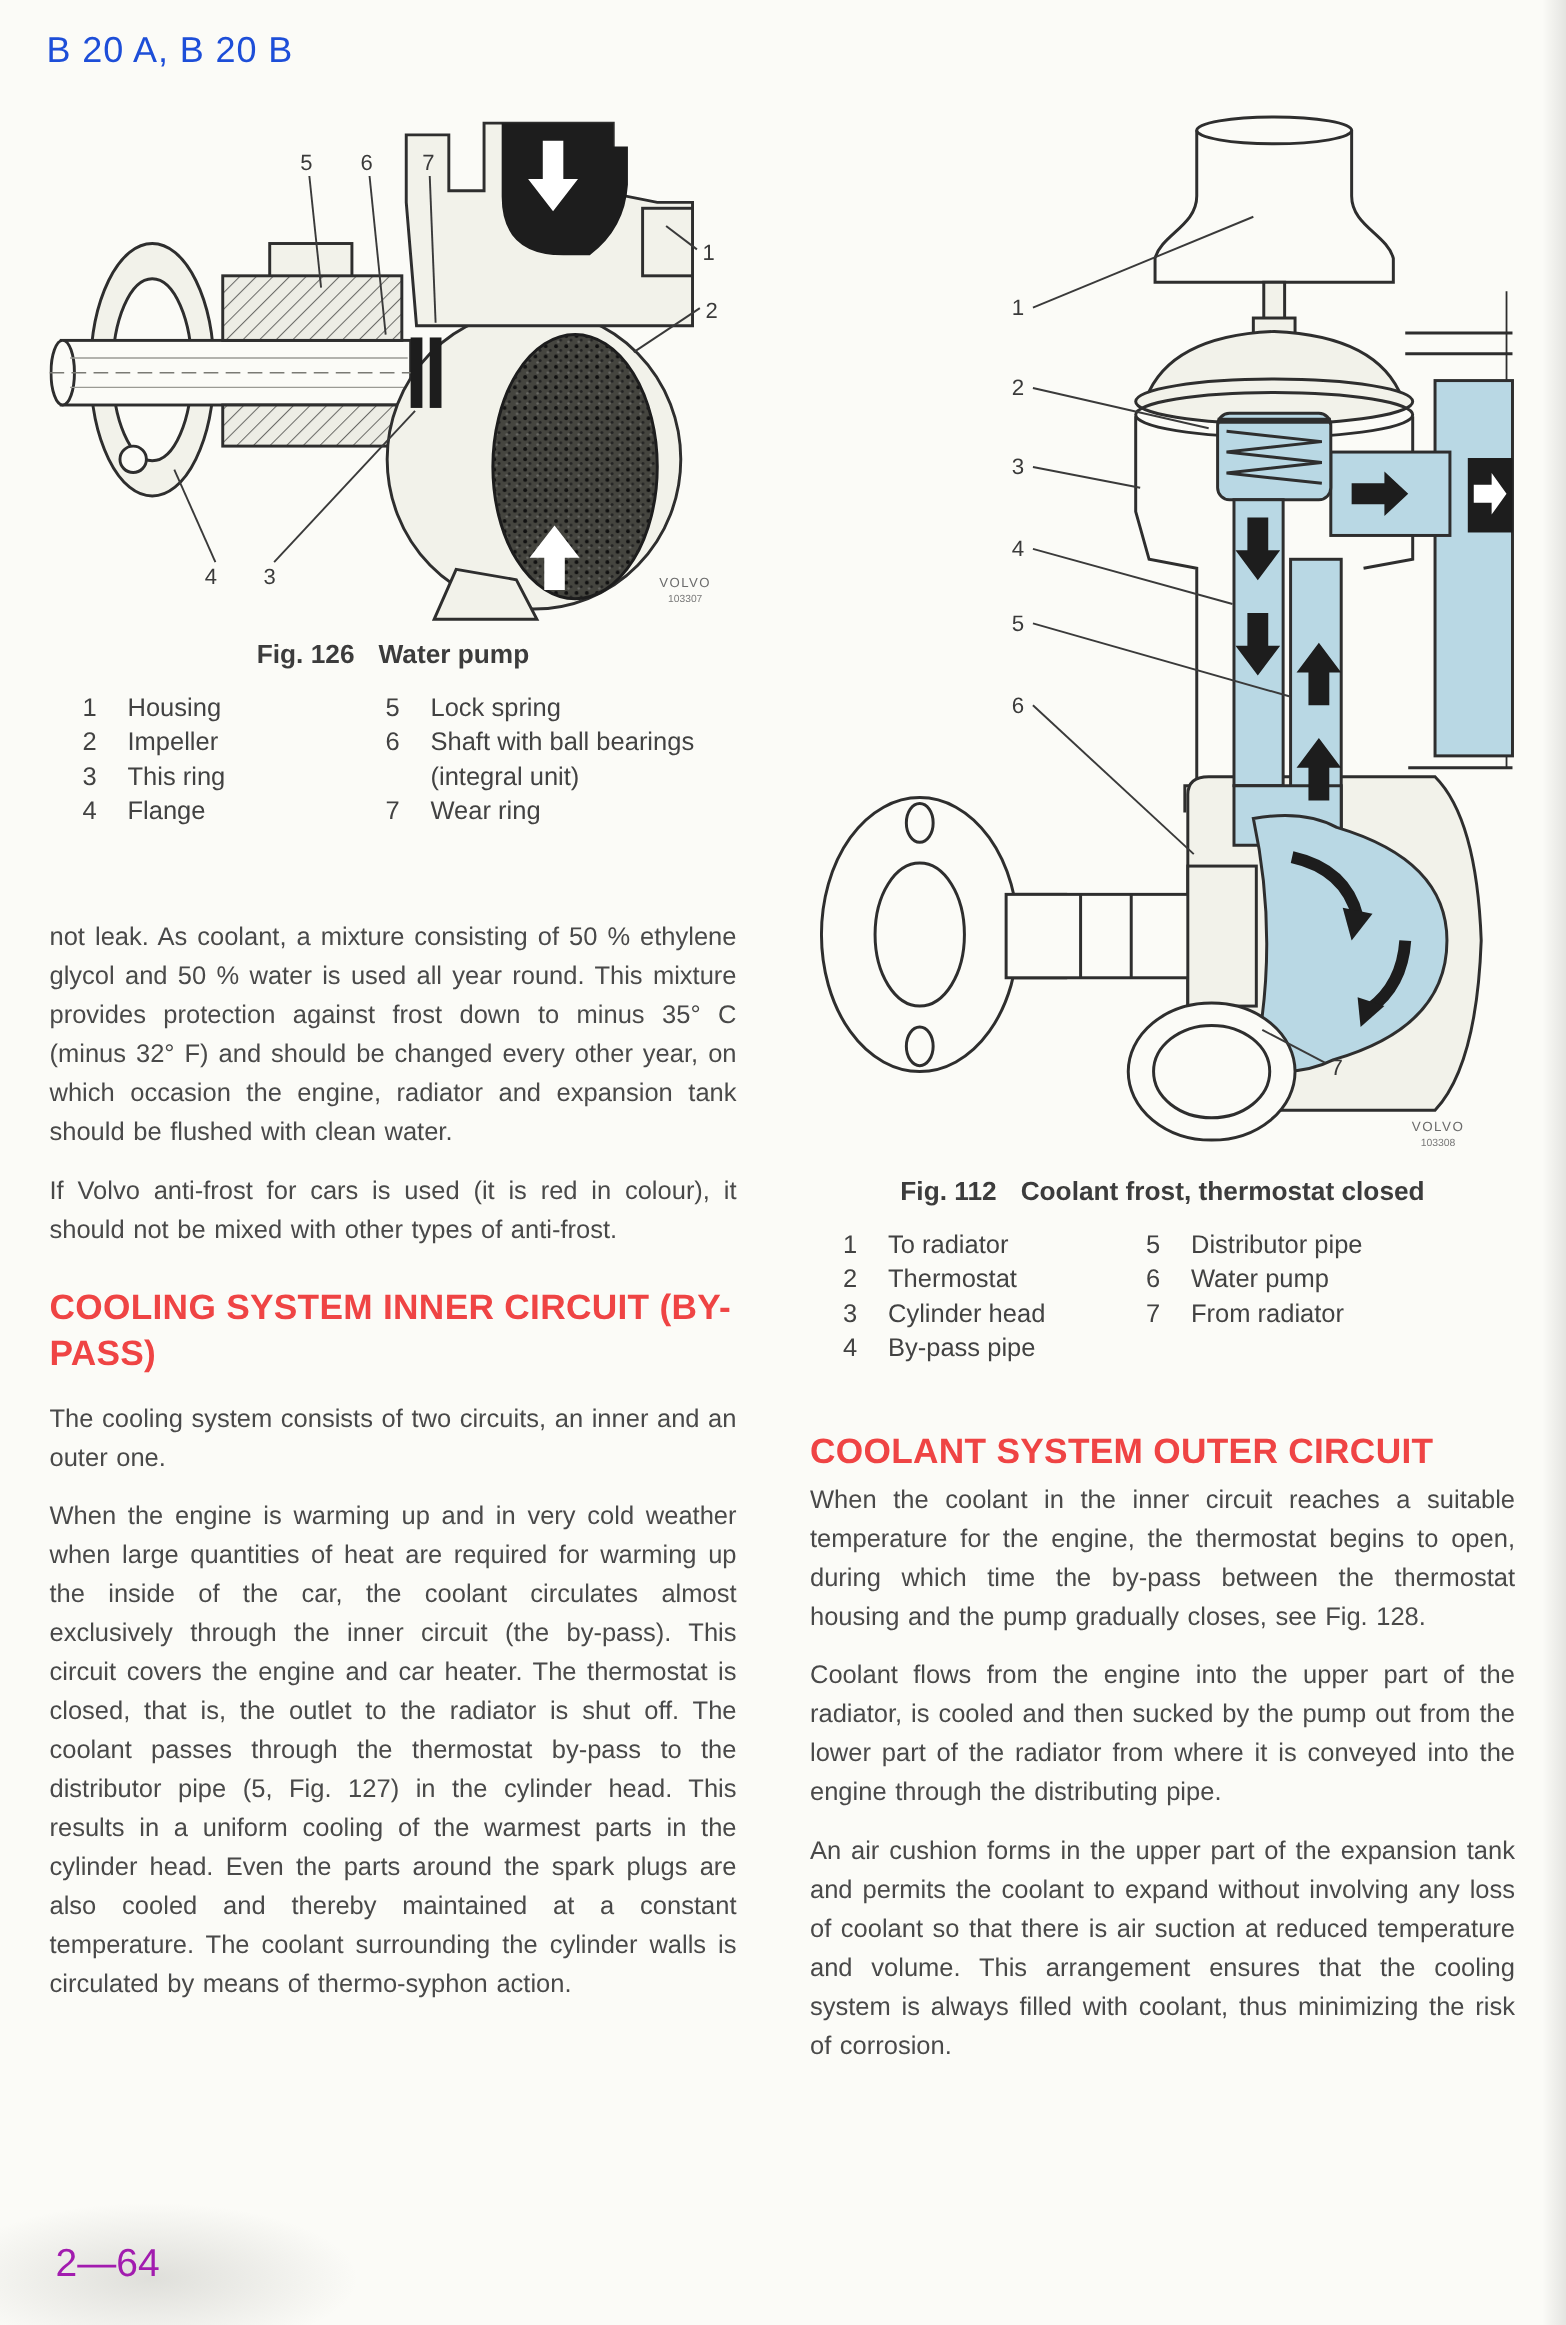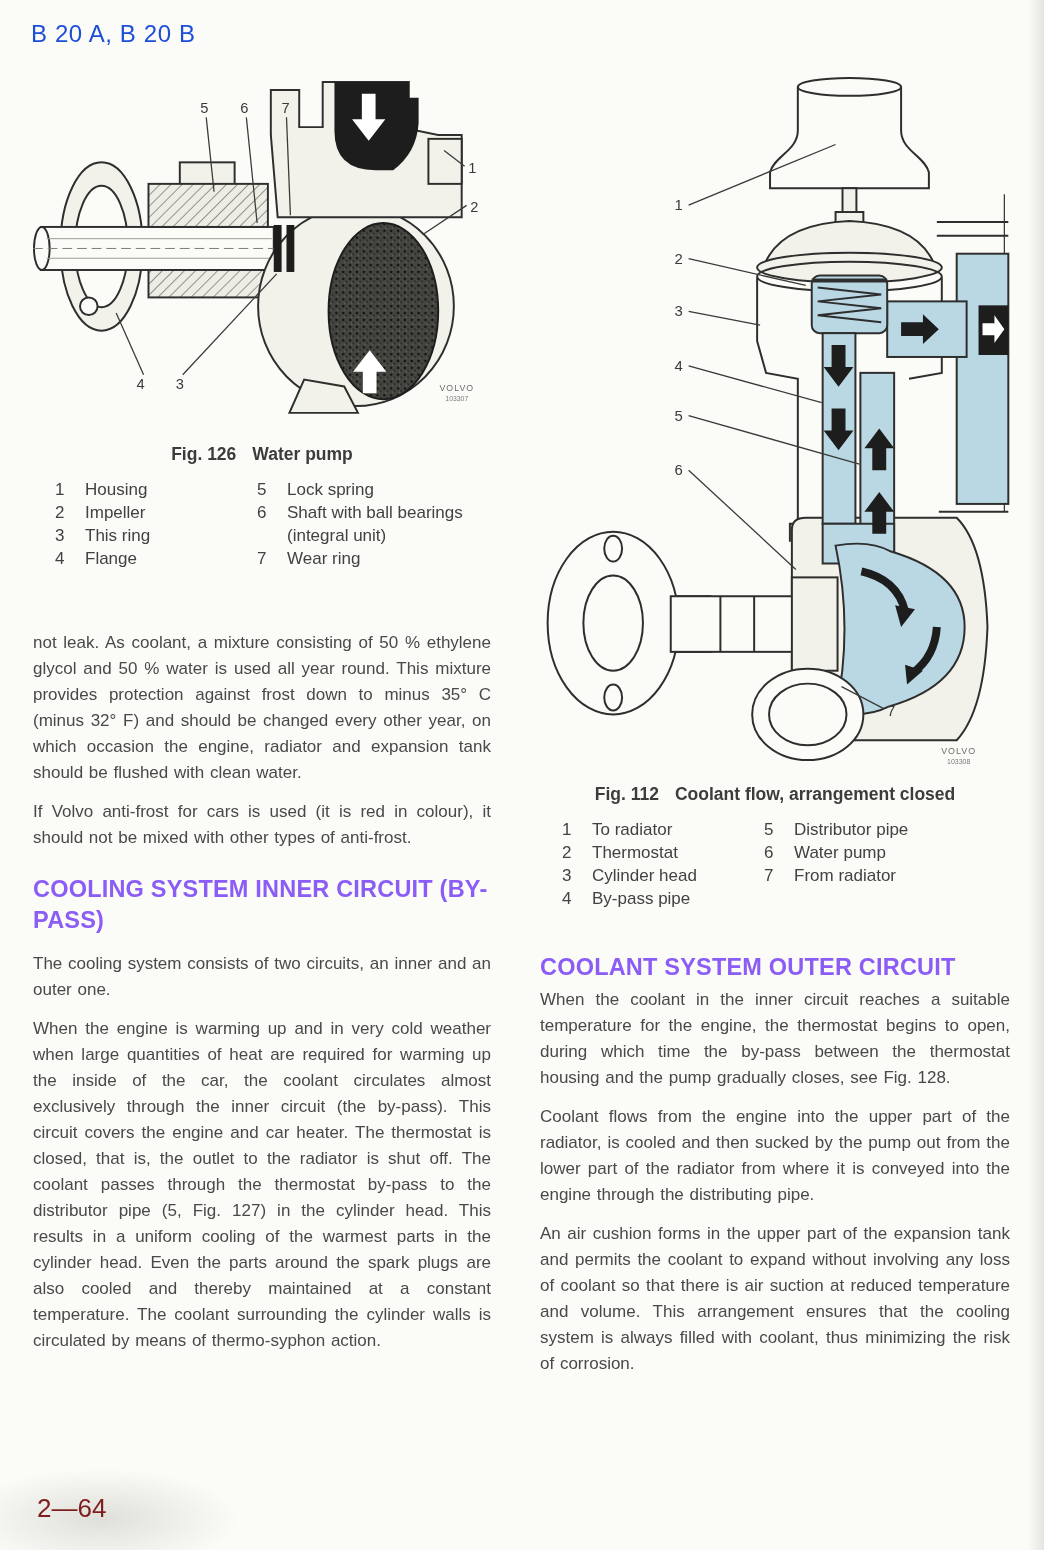"Fig. 126 Water pump" .fig-caption { margin-top: 28px -> 10px }
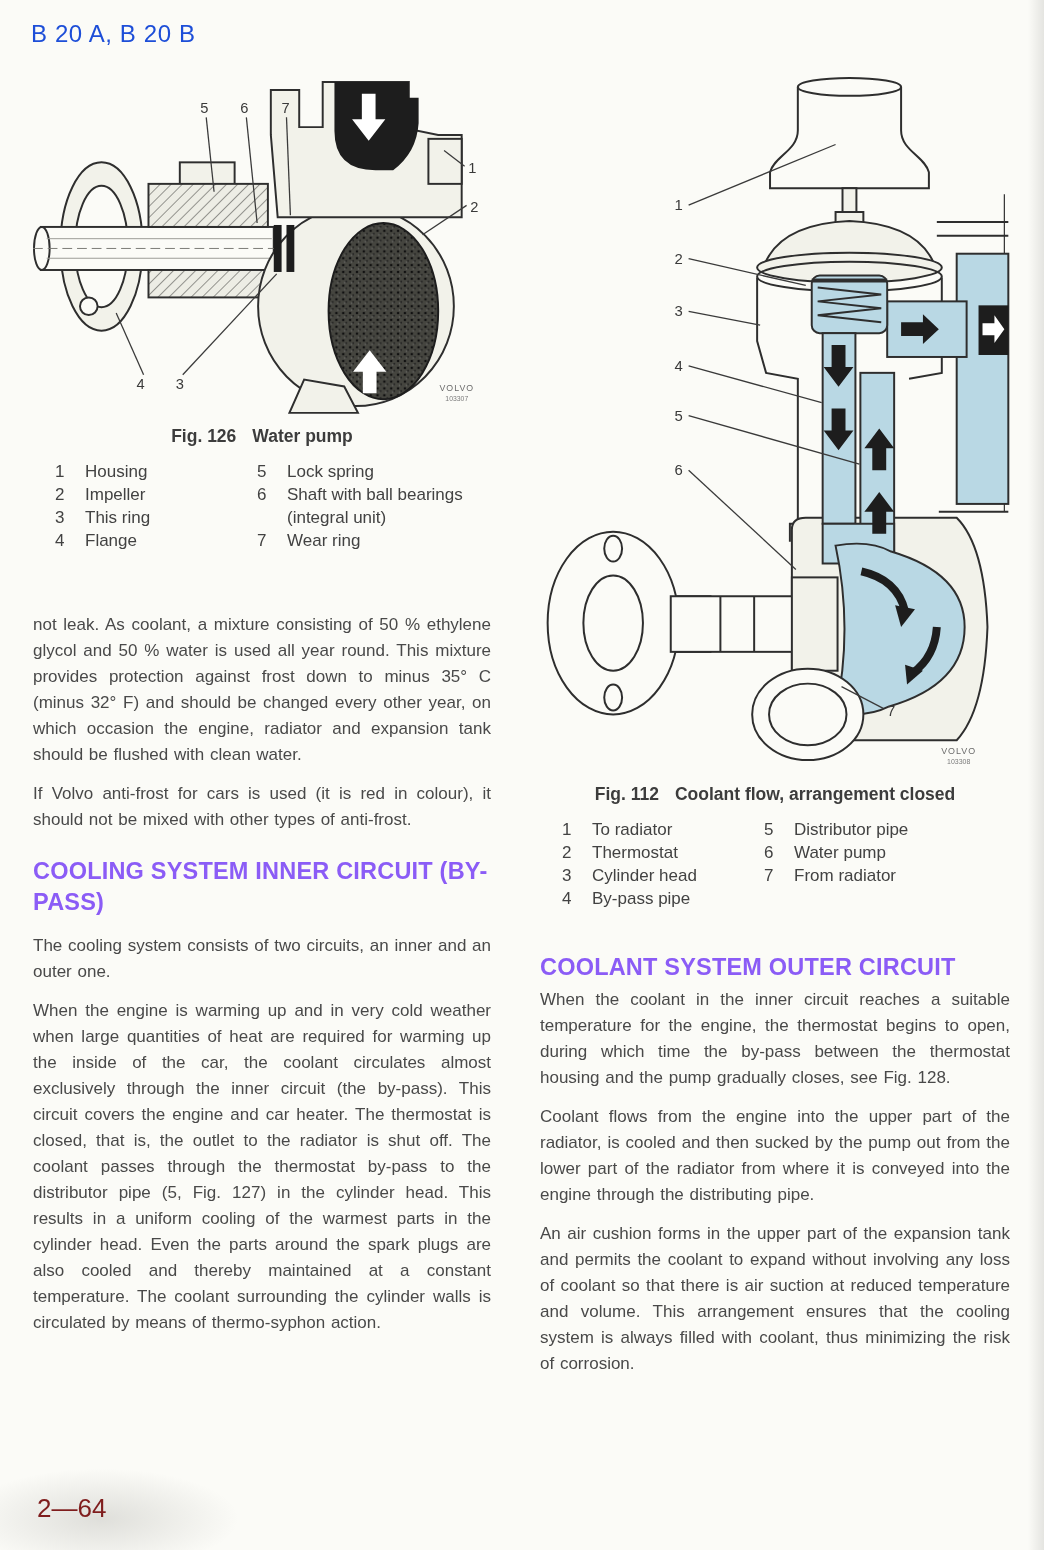"Coolant flow, arrangement closed" span { text: flow, arrangement -> frost, thermostat }
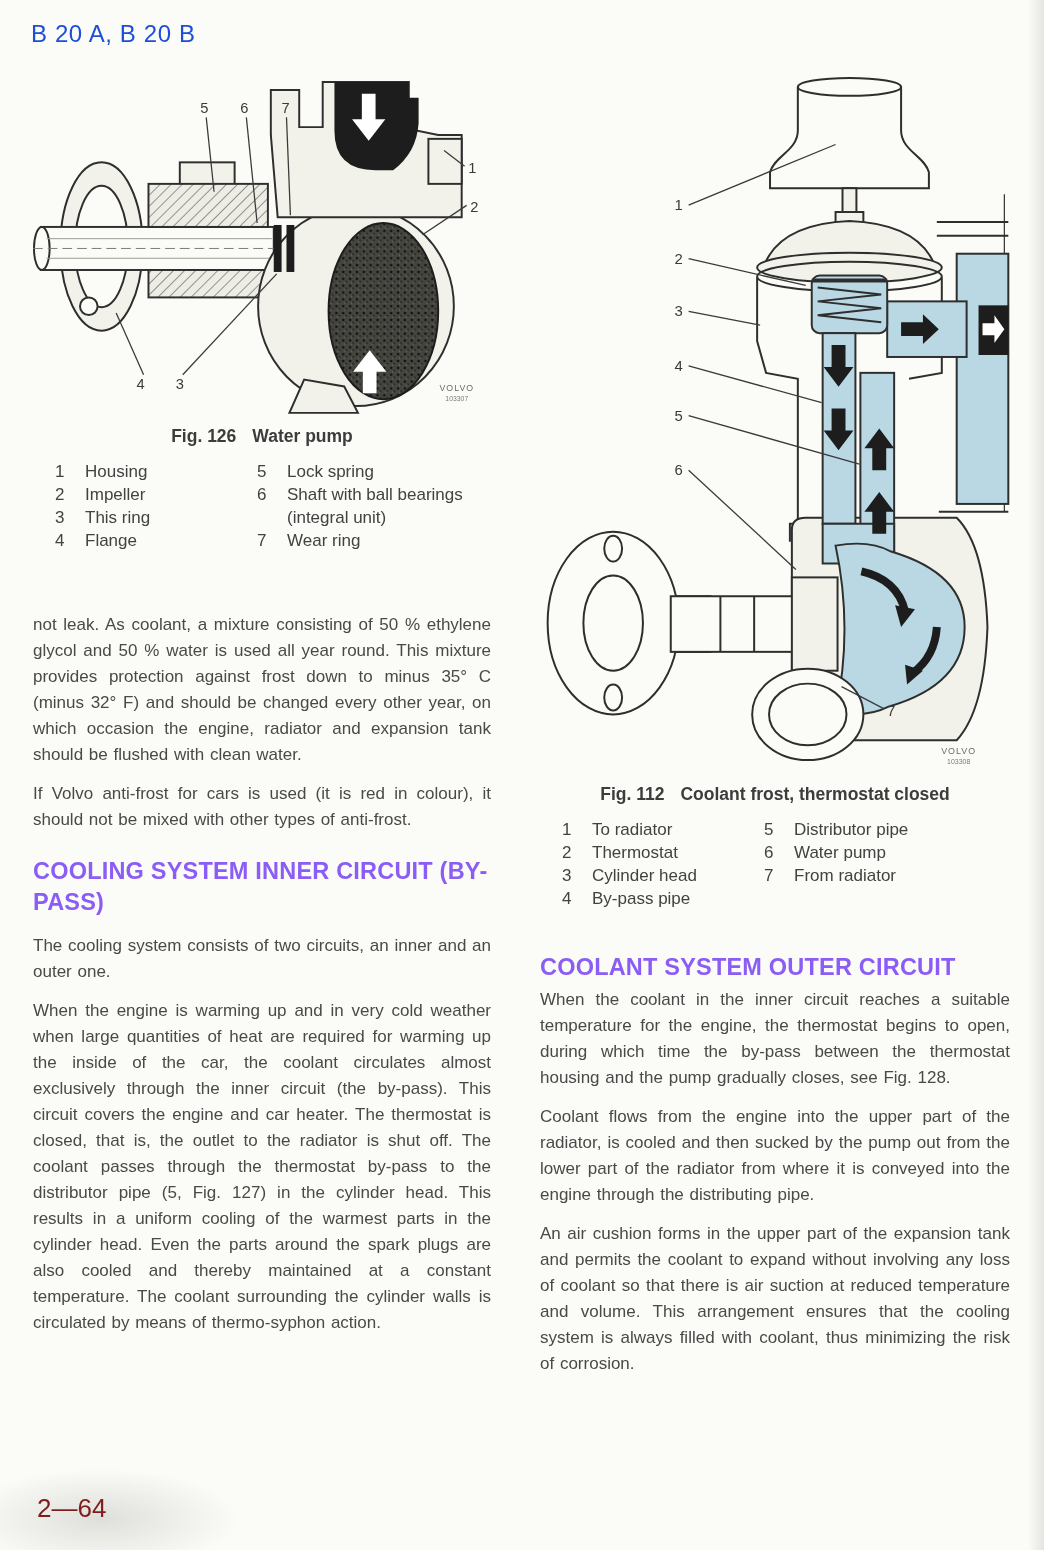"COOLING SYSTEM INNER CIRCUIT (BY-PASS)" .section-heading { color: #8b5cf6 -> #ef4444 }
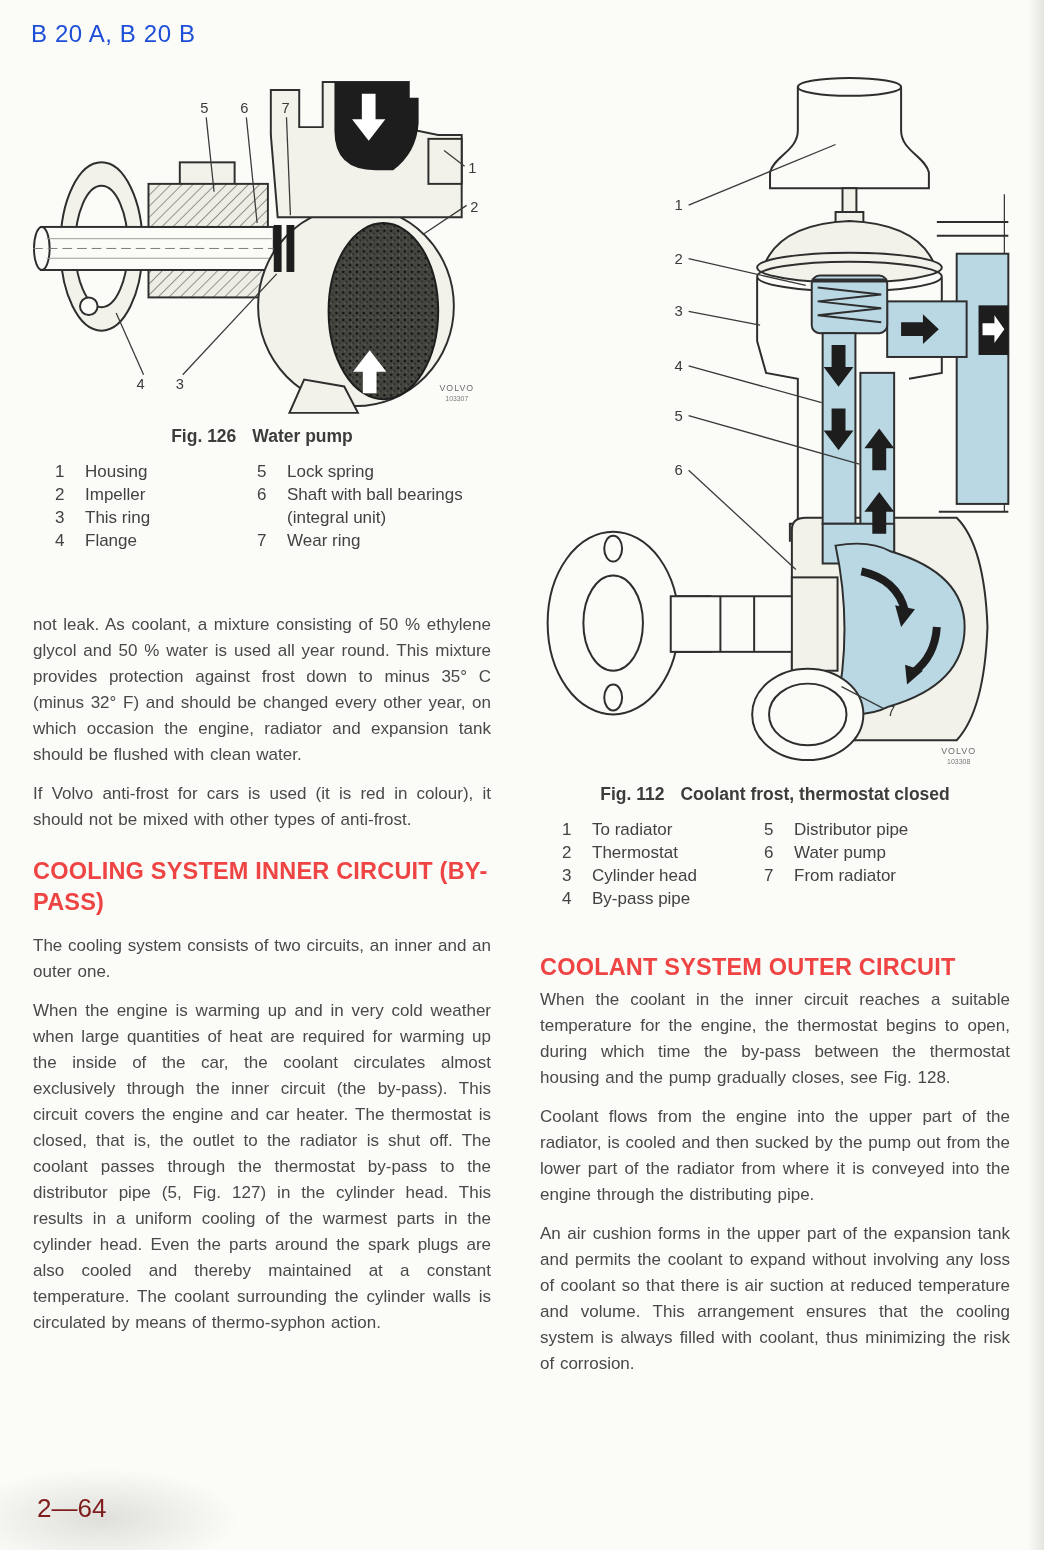"2—64" .page-footer { color: #7f1d1d -> #a21caf }
